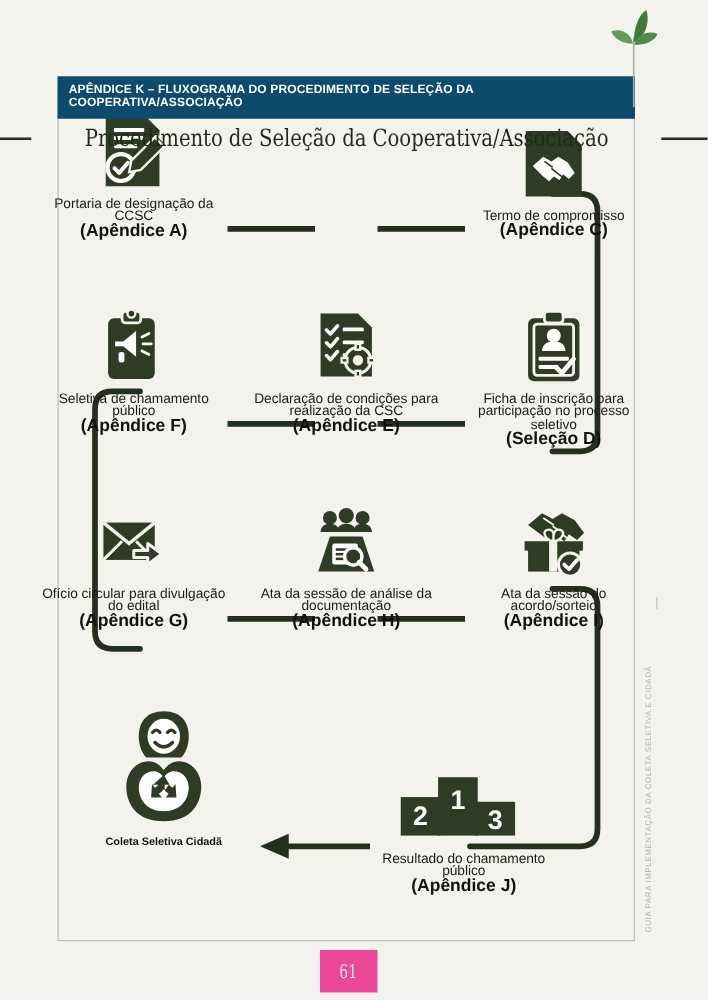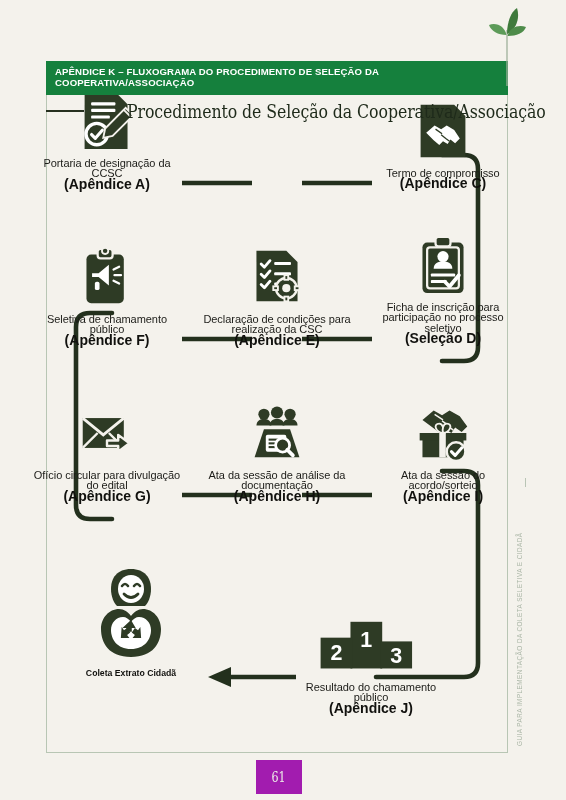"APÊNDICE K – FLUXOGRAMA DO" .header-band { background: #15803d -> #0c4a6e }
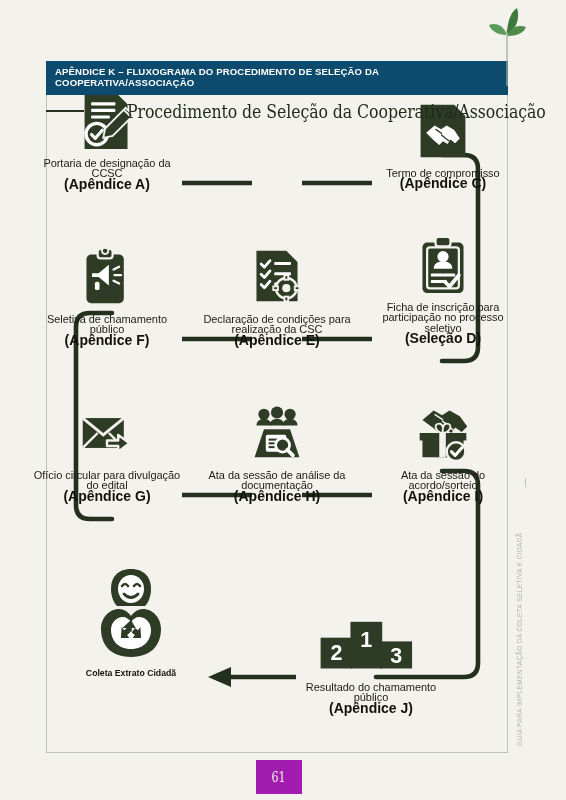"Procedimento de Seleção da" .title-row { justify-content: space-between -> center }
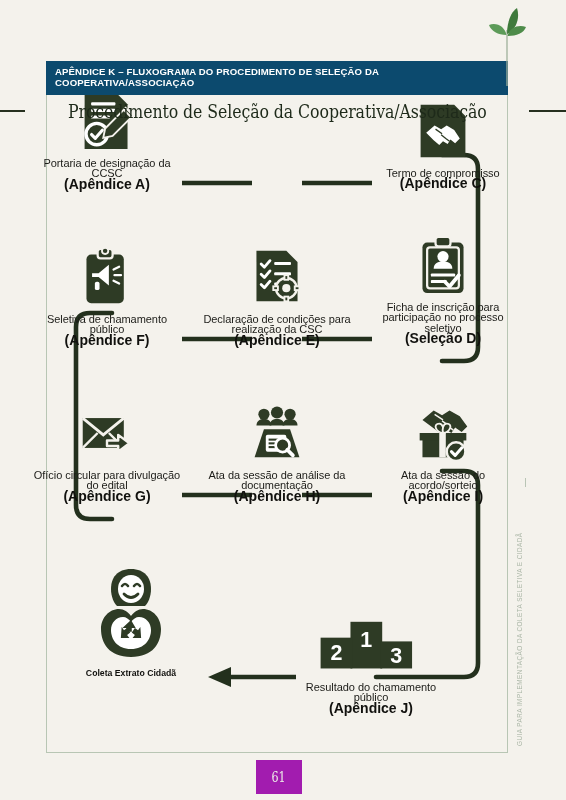"Ficha de inscrição para participação" div.node { top: 158px -> 170px }
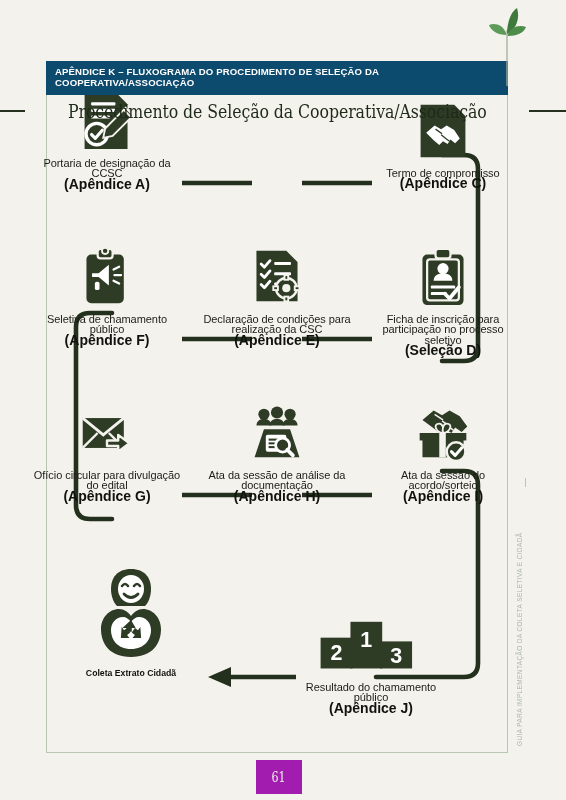"Coleta Extrato Cidadã" div.node-final-label { text: Extrato -> Seletiva }
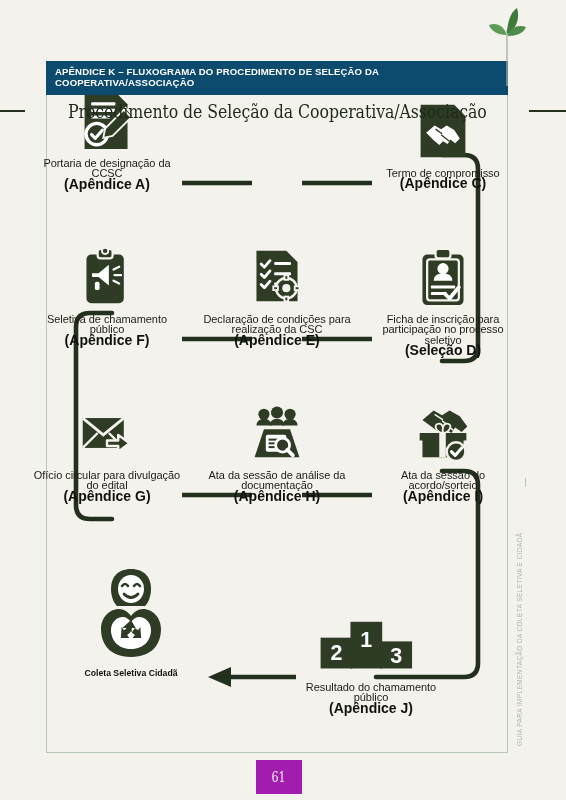"61" .footer-box { background: #a21caf -> #ec4899 }
